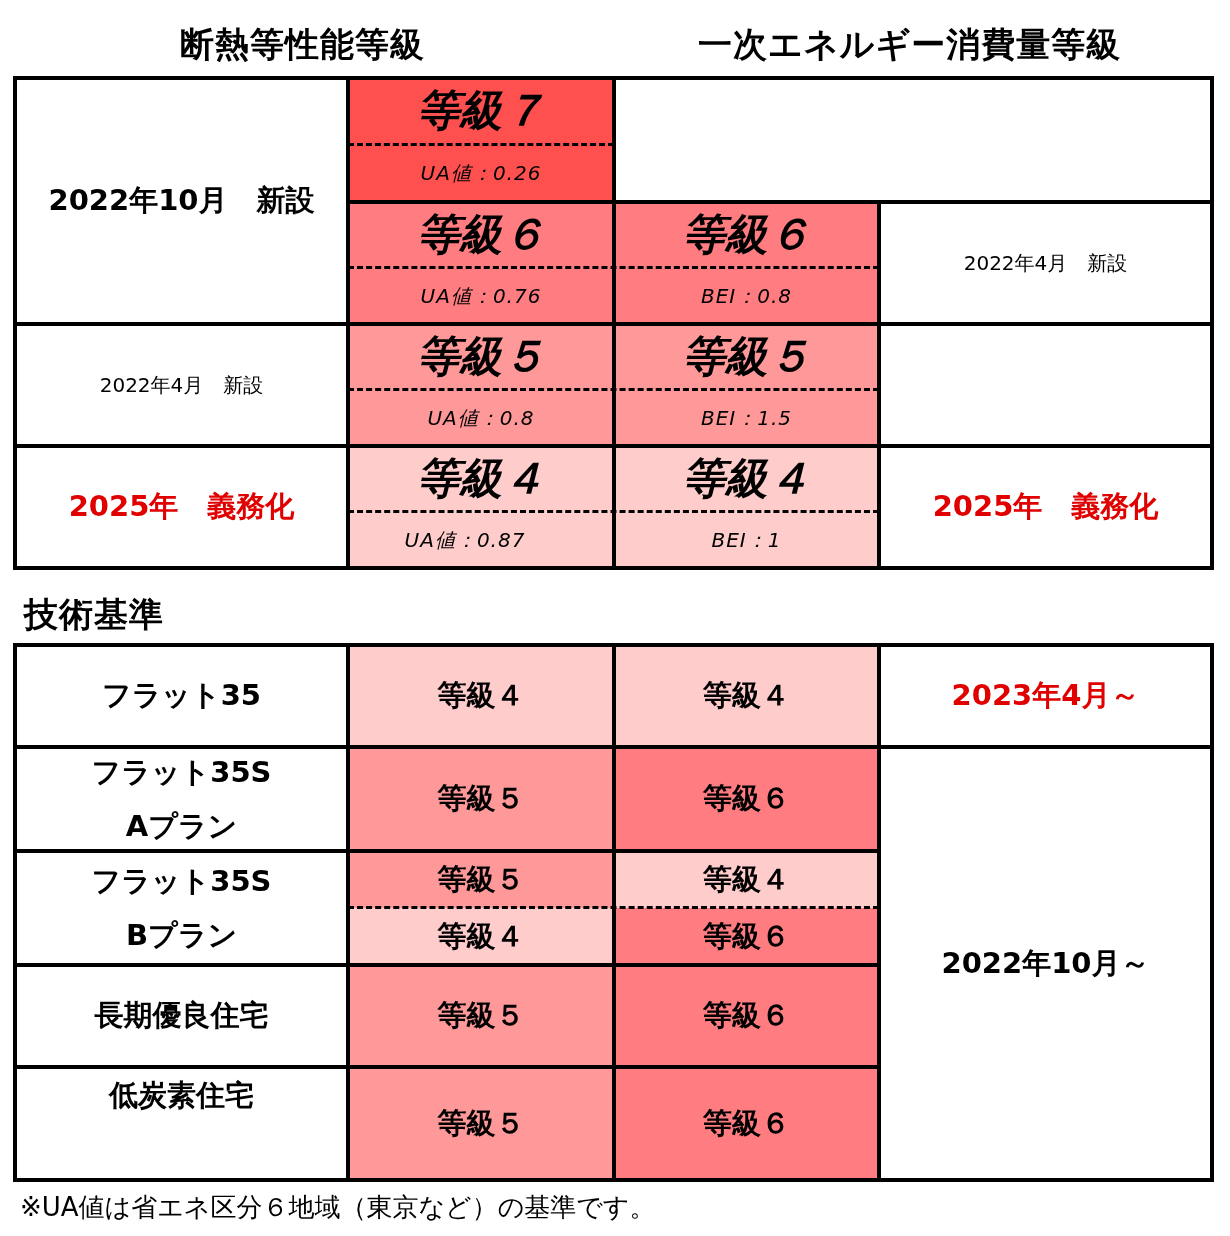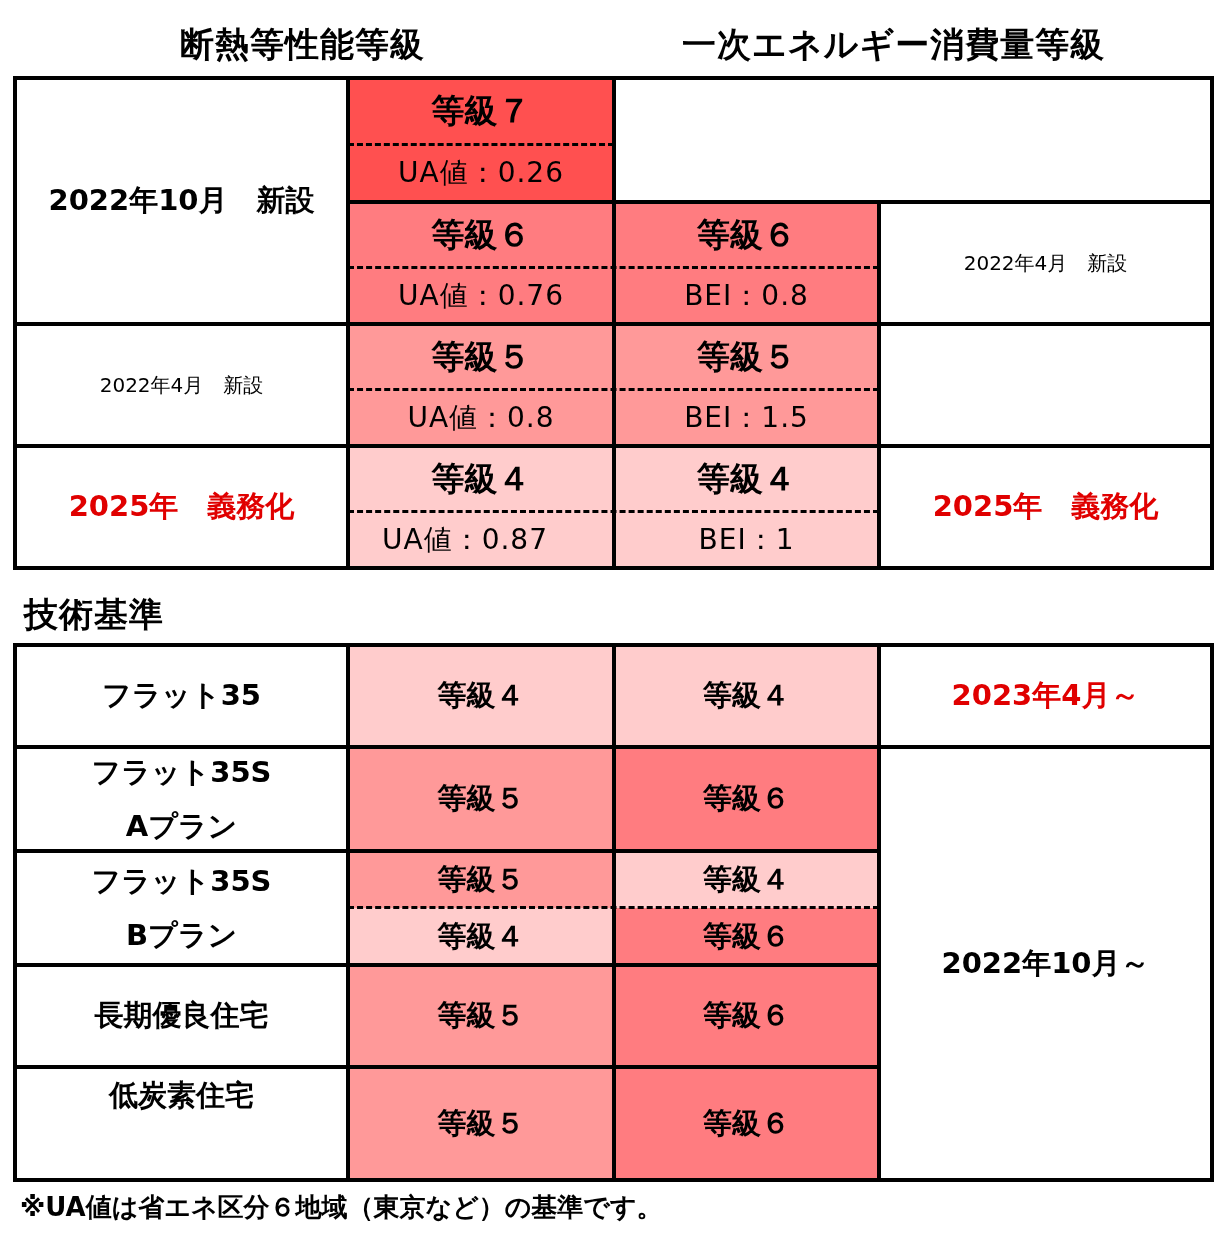"一次エネルギー消費量等級" div.abs { left: 682px -> 698px }
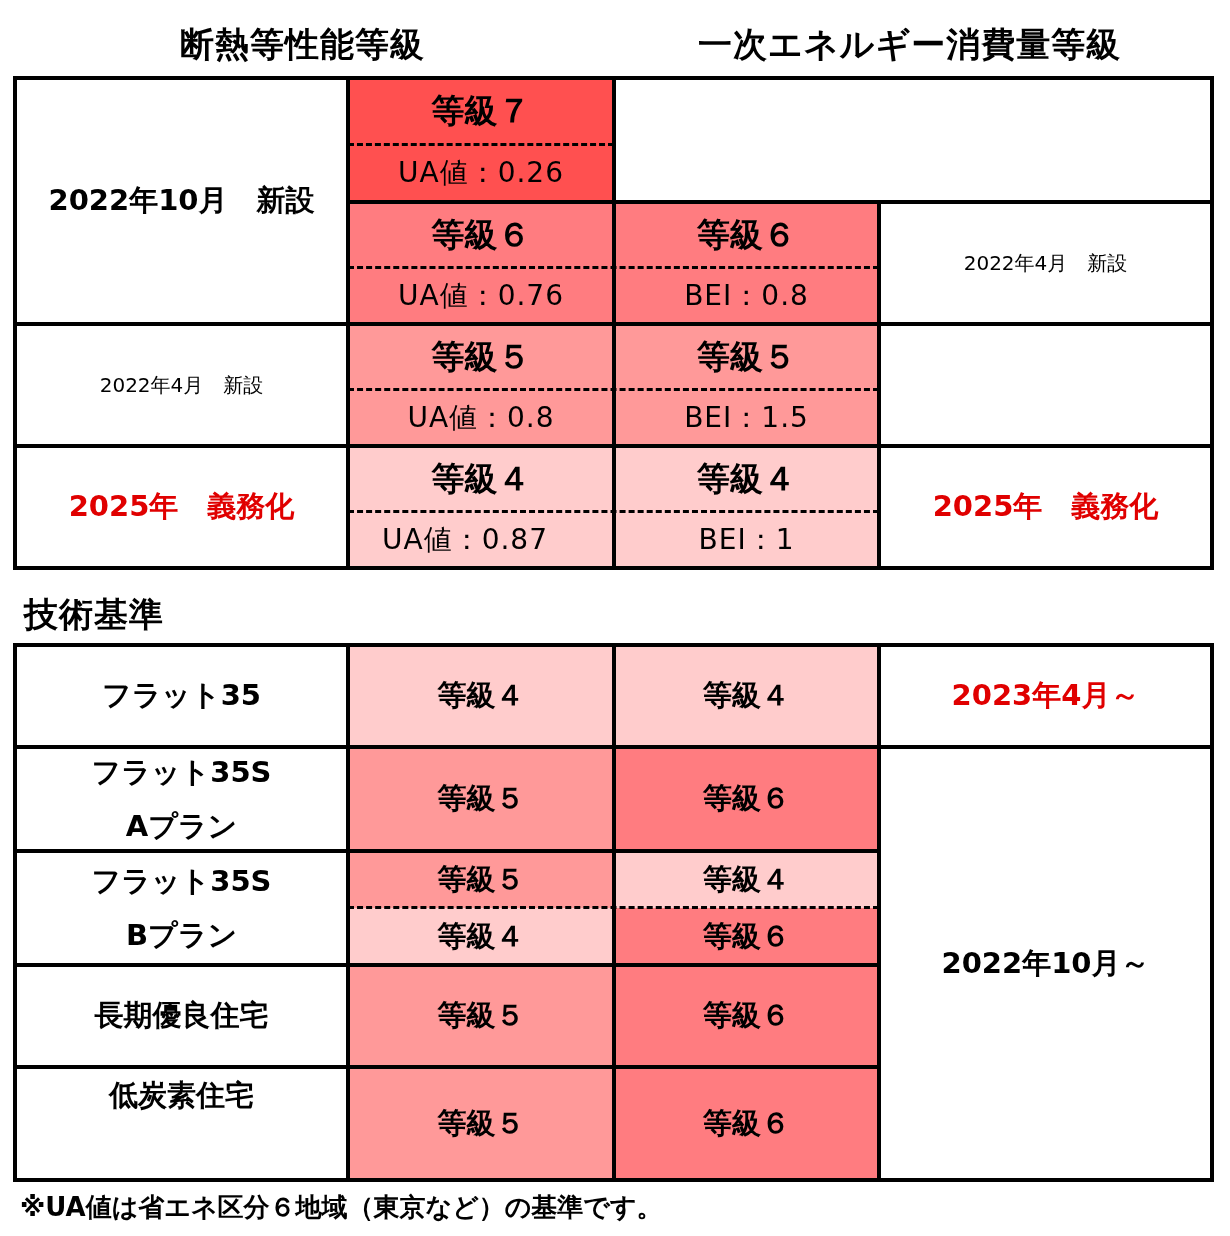"等級７" .grade { font-size: 33px -> 43px; font-style: none -> italic }
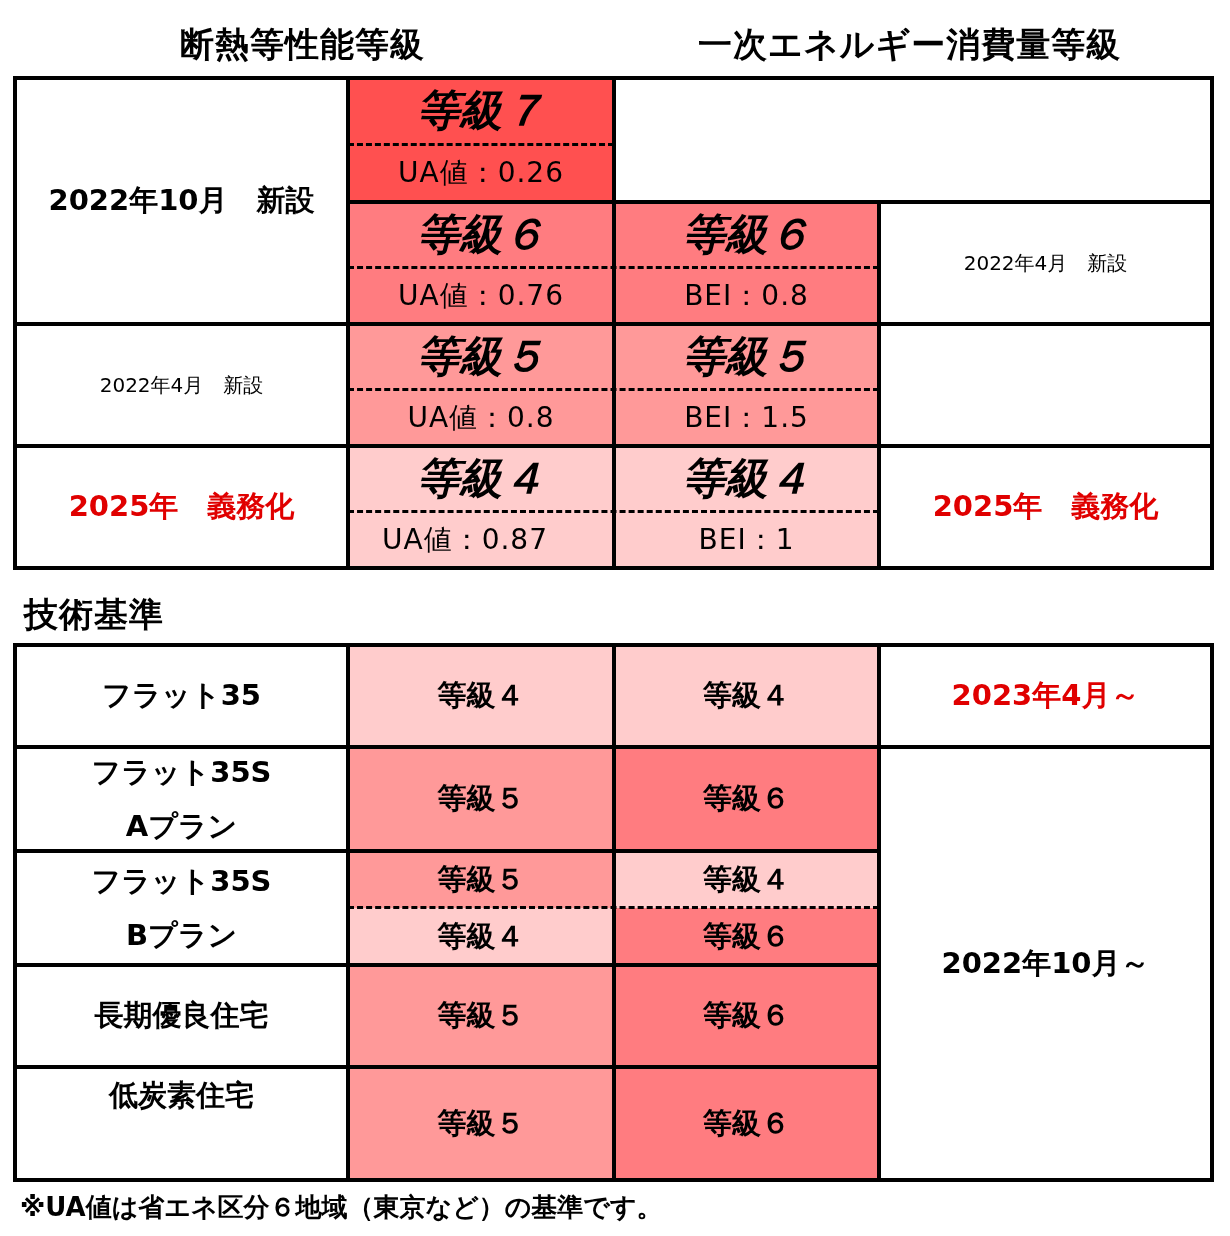"UA値：0.26" .val { font-size: 28px -> 20px; font-style: none -> italic }
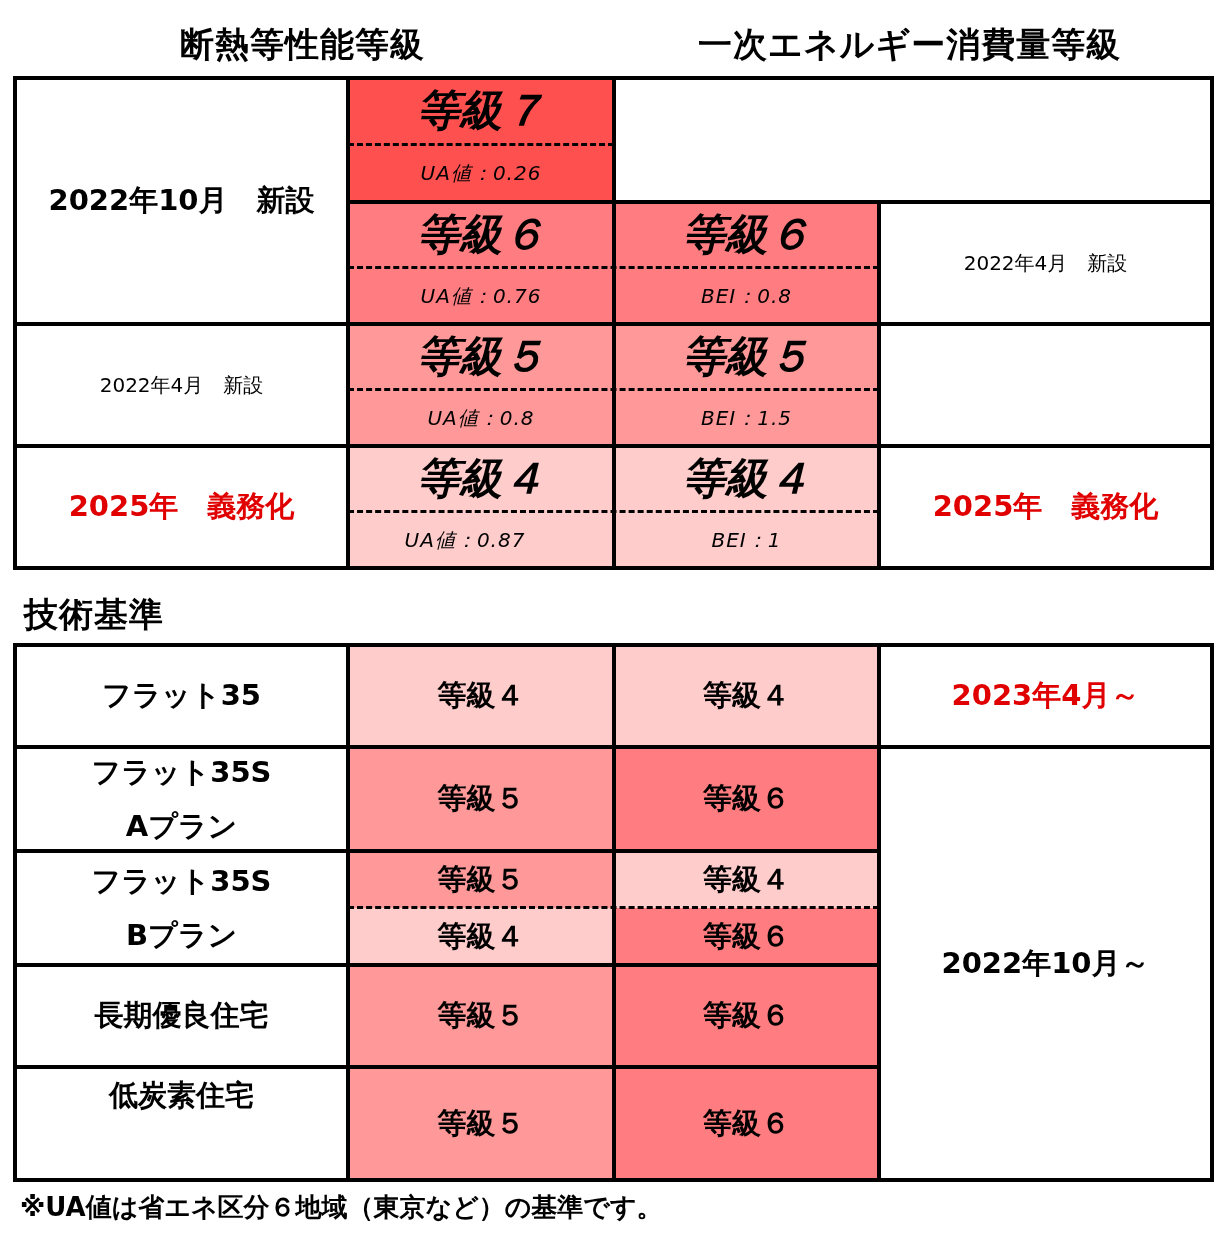"※UA値は省エネ区分６地域（東京など）の基準です。" div.abs { font-weight: bold -> none }
